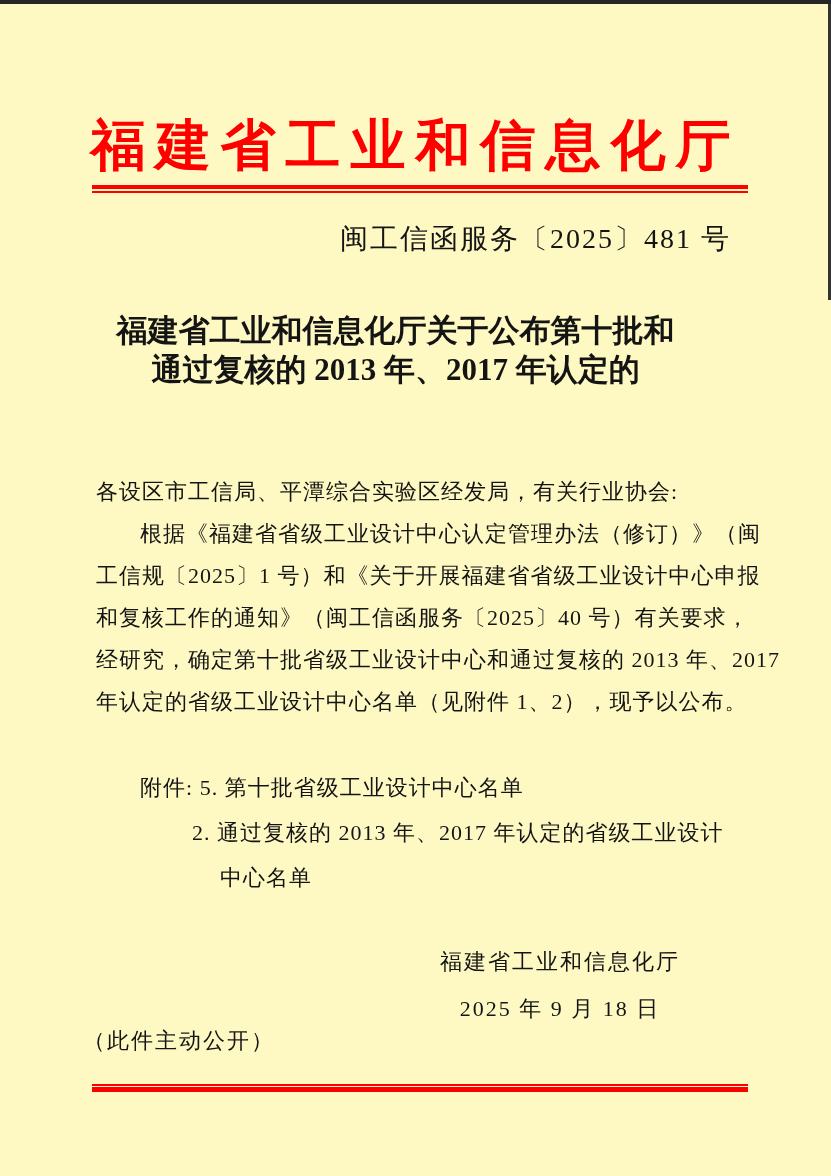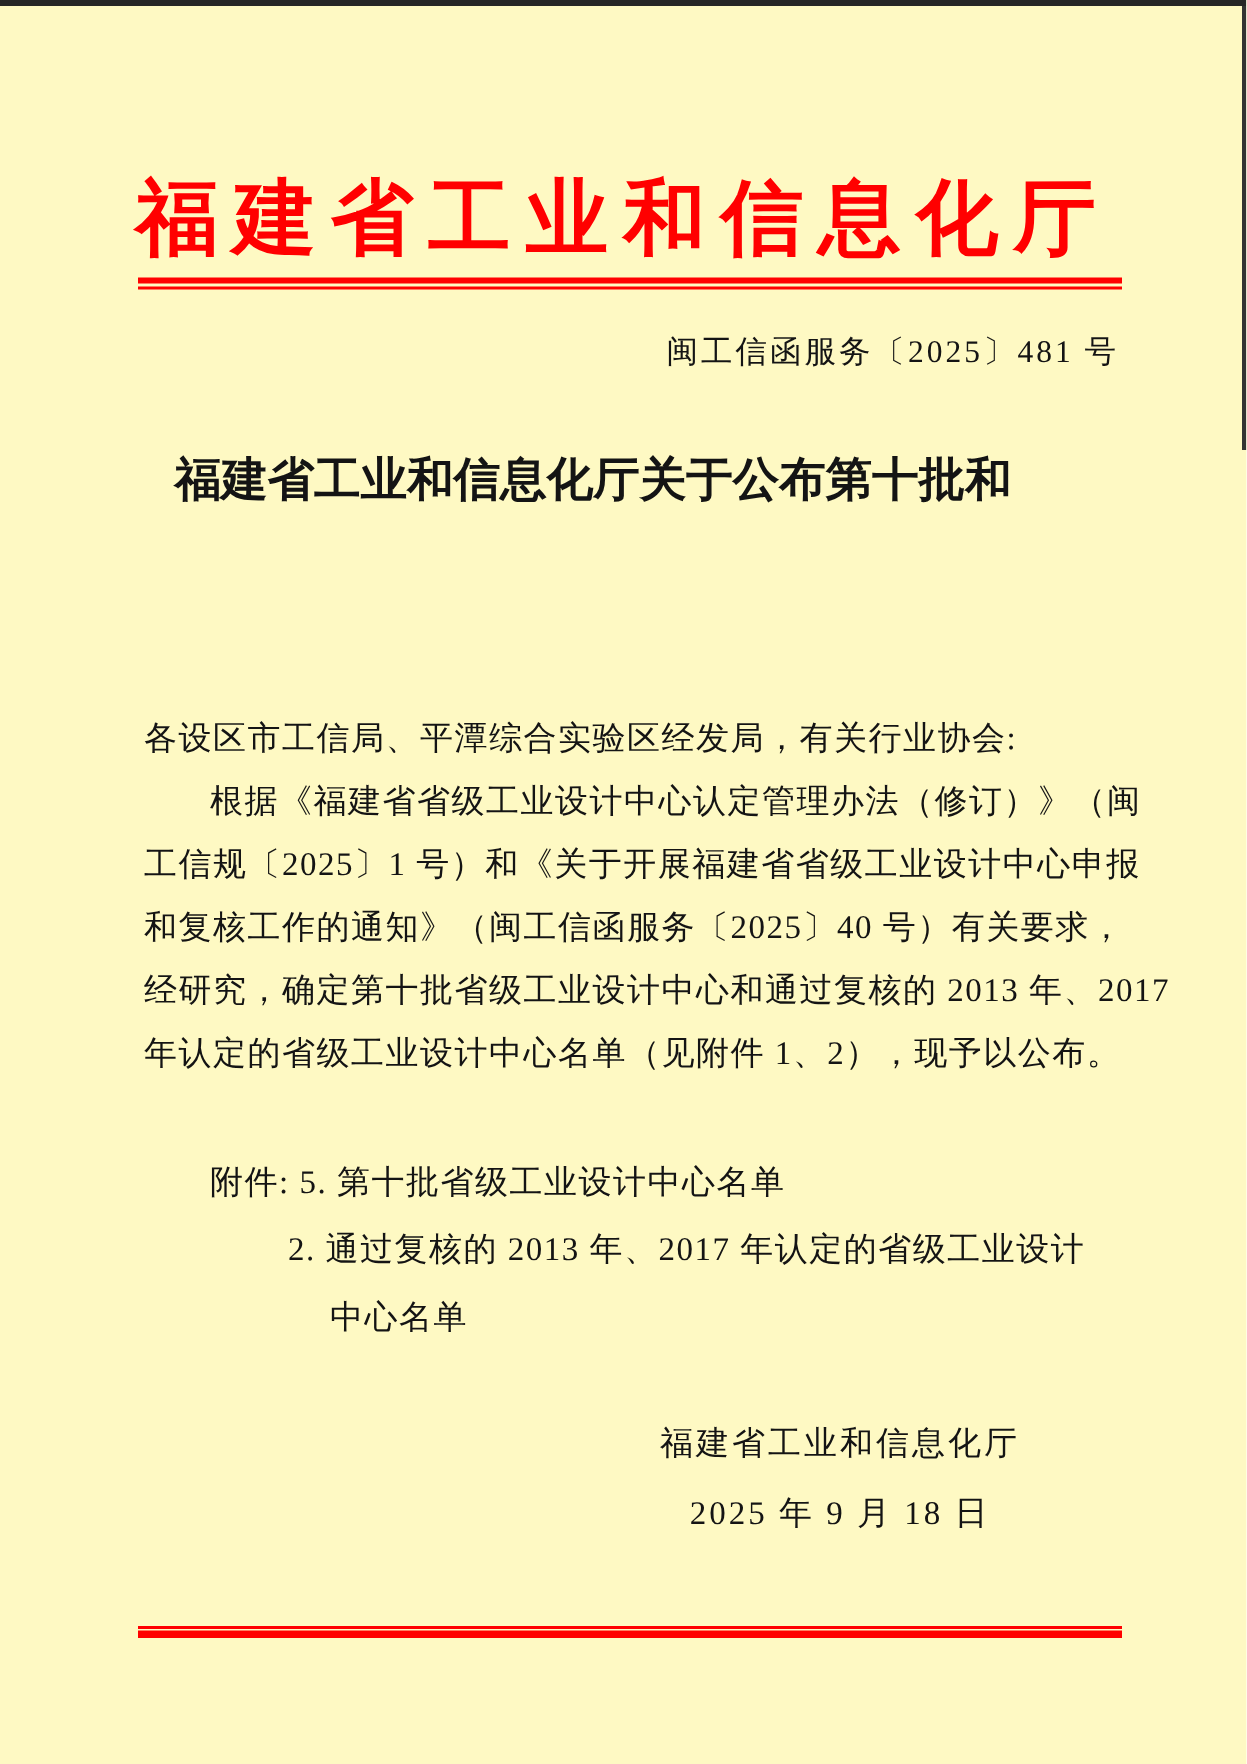"闽工信函服务〔2025〕481 号" .doc-number { font-size: 21px -> 28px; right: 85px -> 100px }
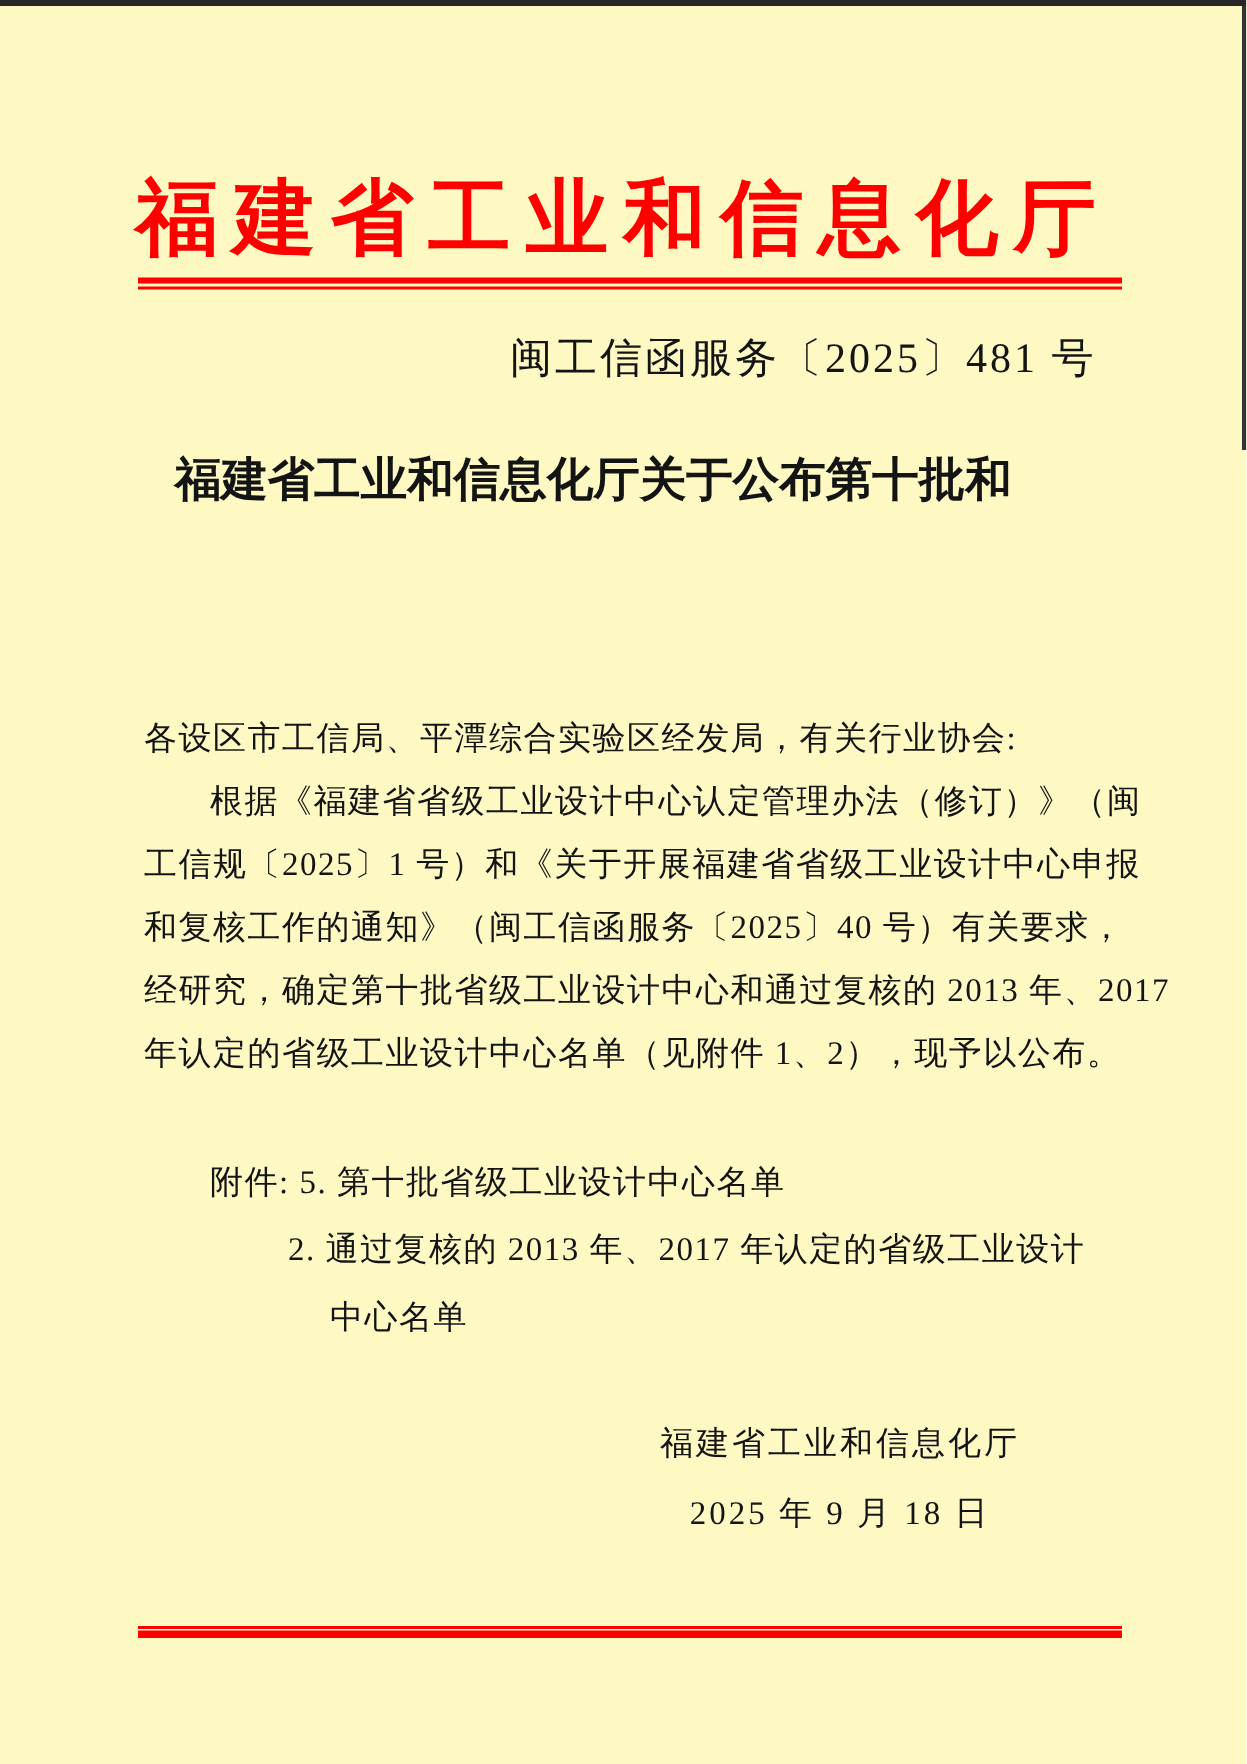"福建省工业和信息化厅关于公布第十批和" .doc-title { top: 300px -> 311px }
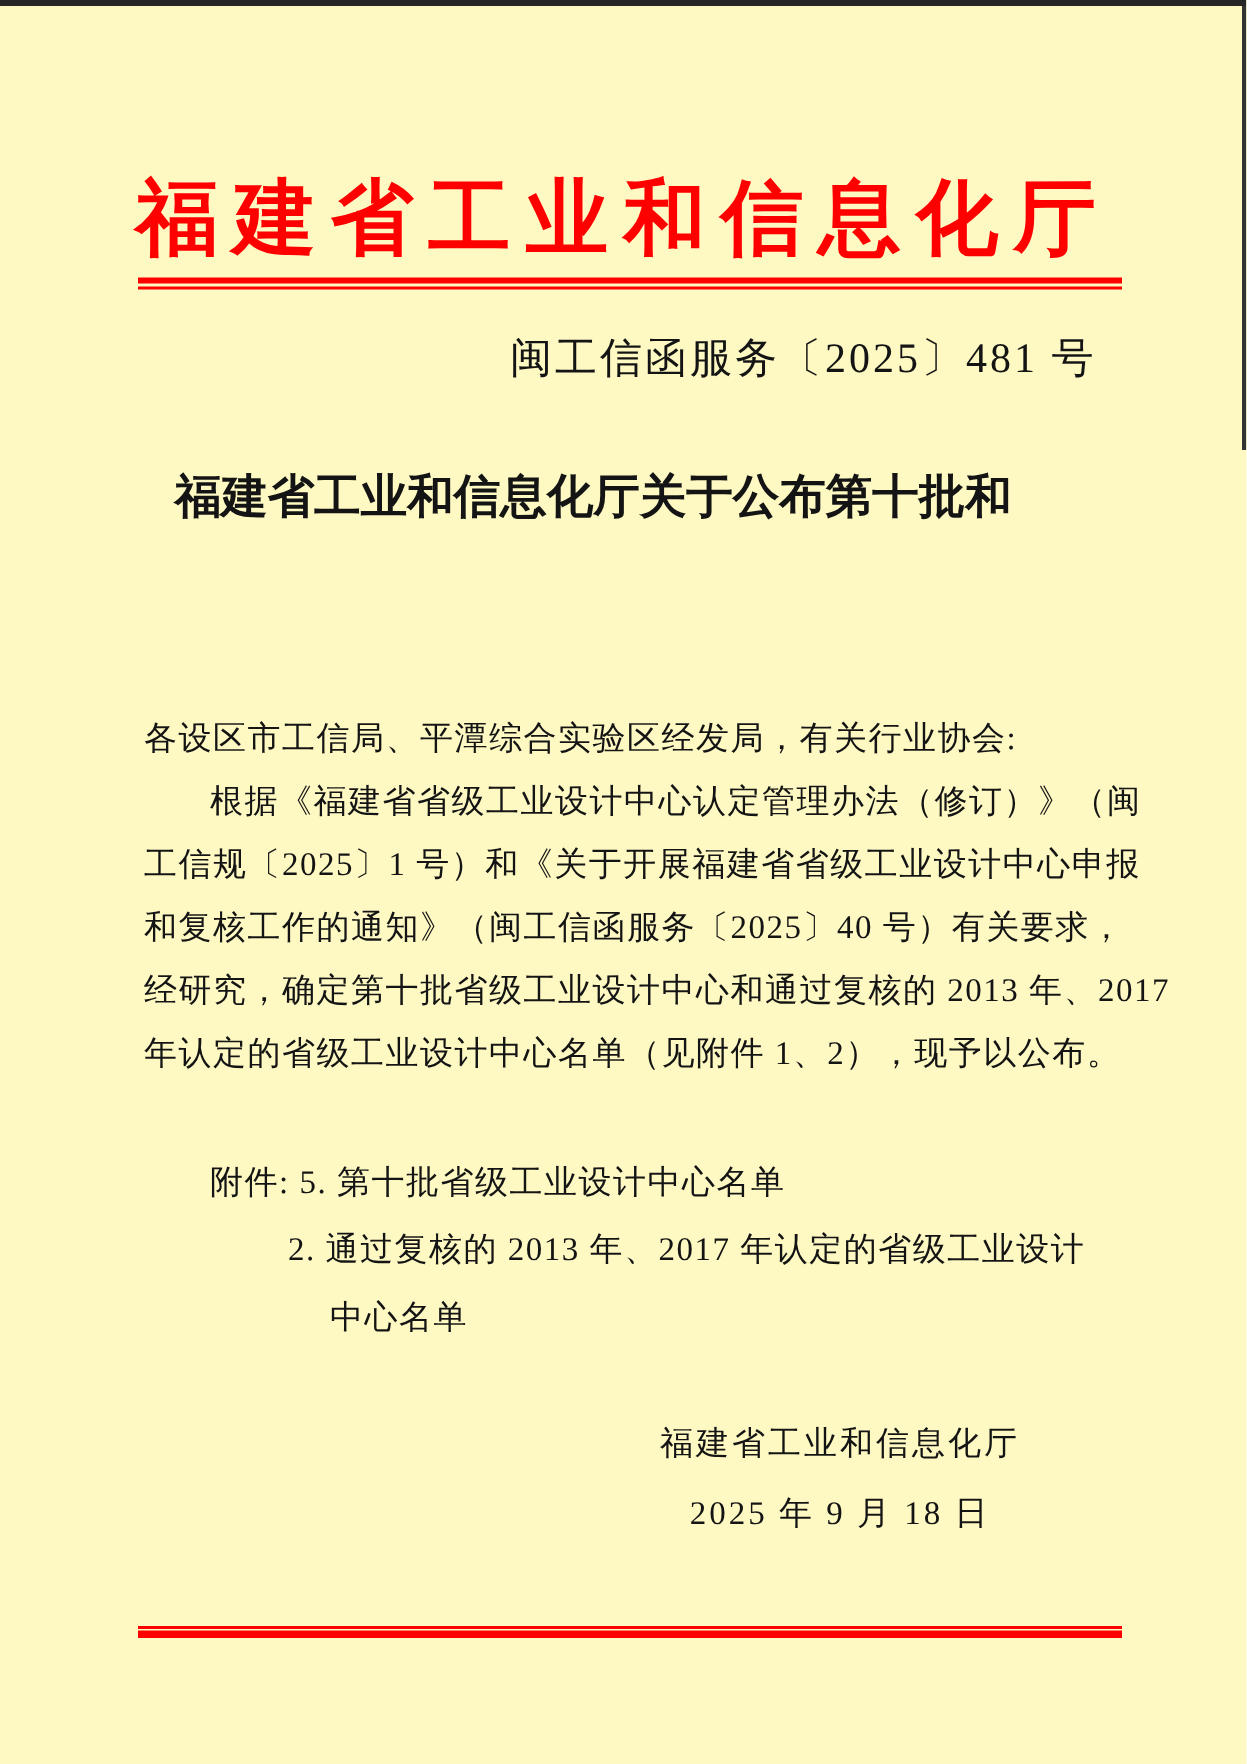"通过复核的 2013 年、2017 年认定的" div { html: none -> <div>通过复核的 2013 年、2017 年认定的</div> }
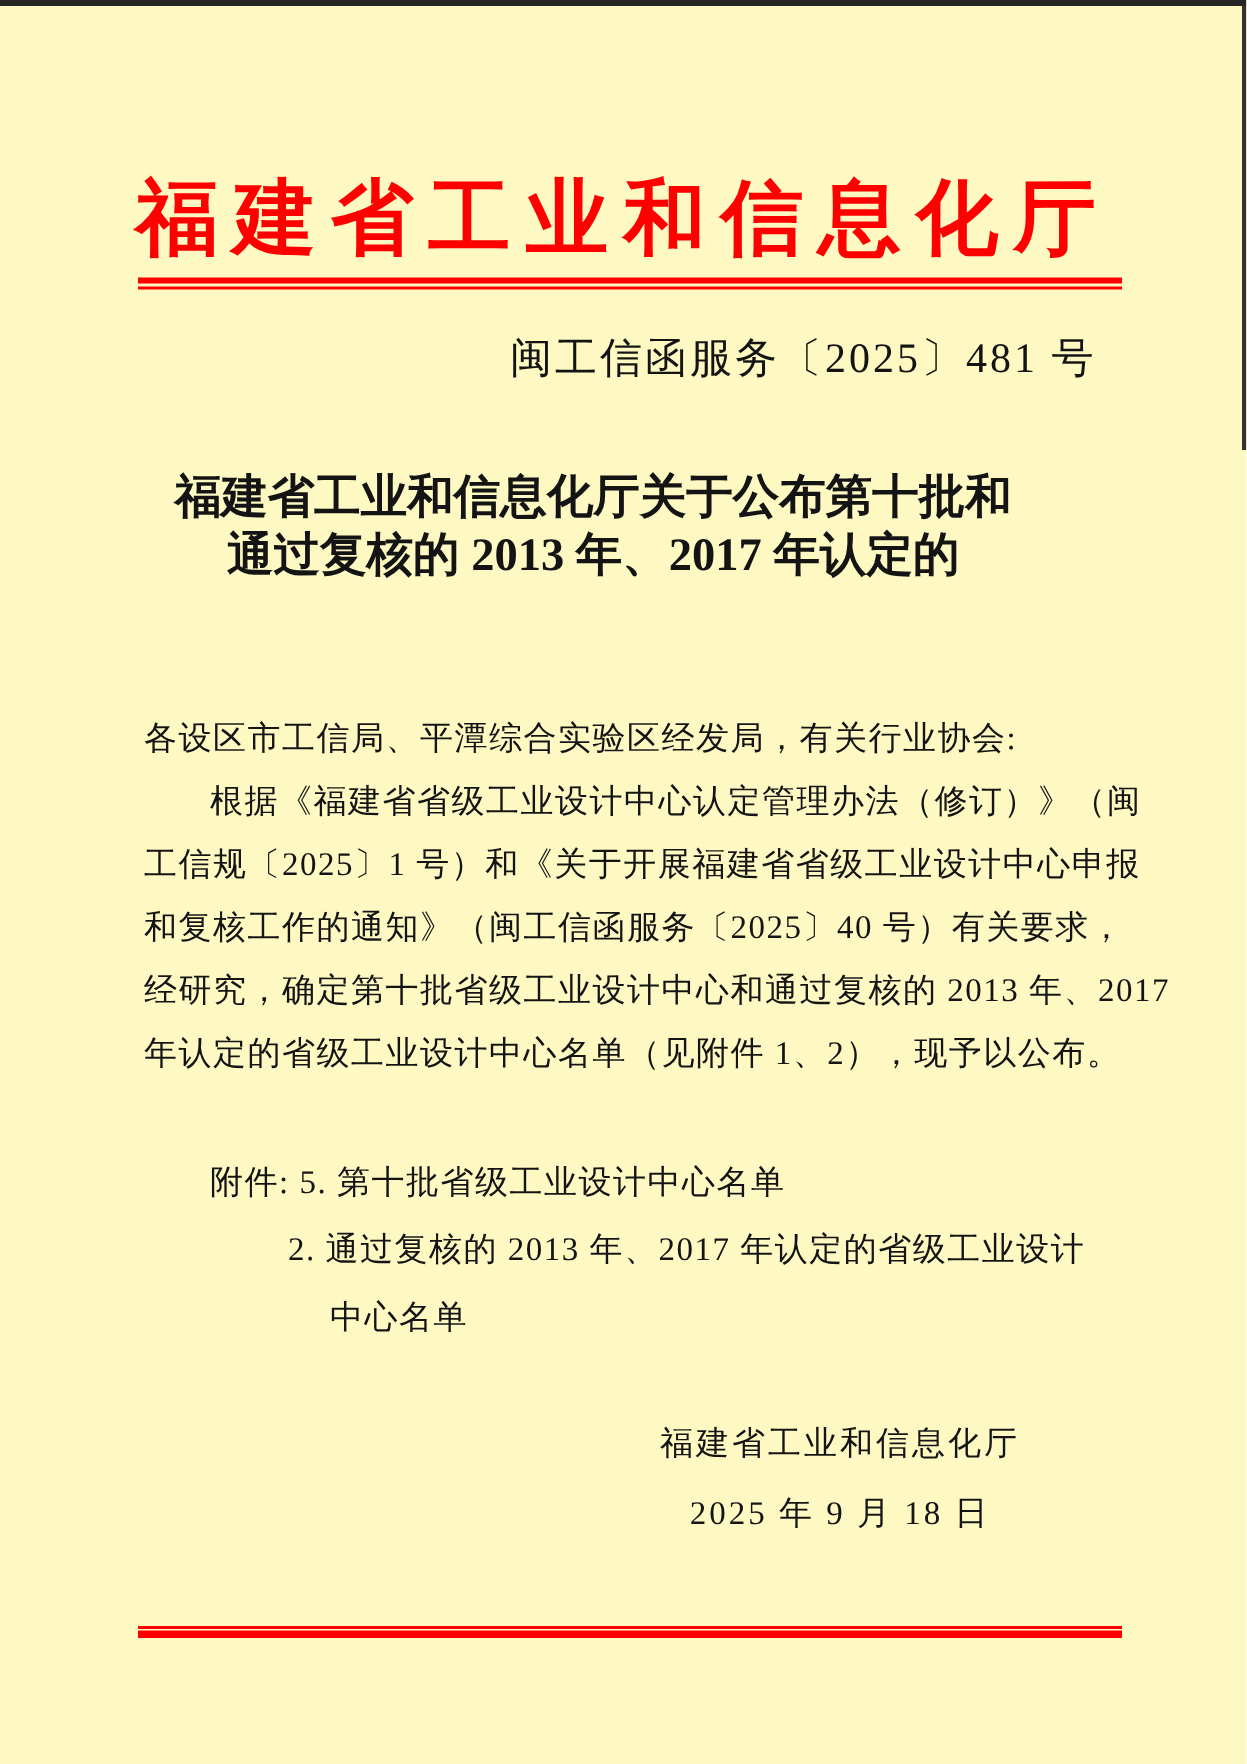"（此件主动公开）" div.disclosure { html: none -> <div>（此件主动公开）</div> }
